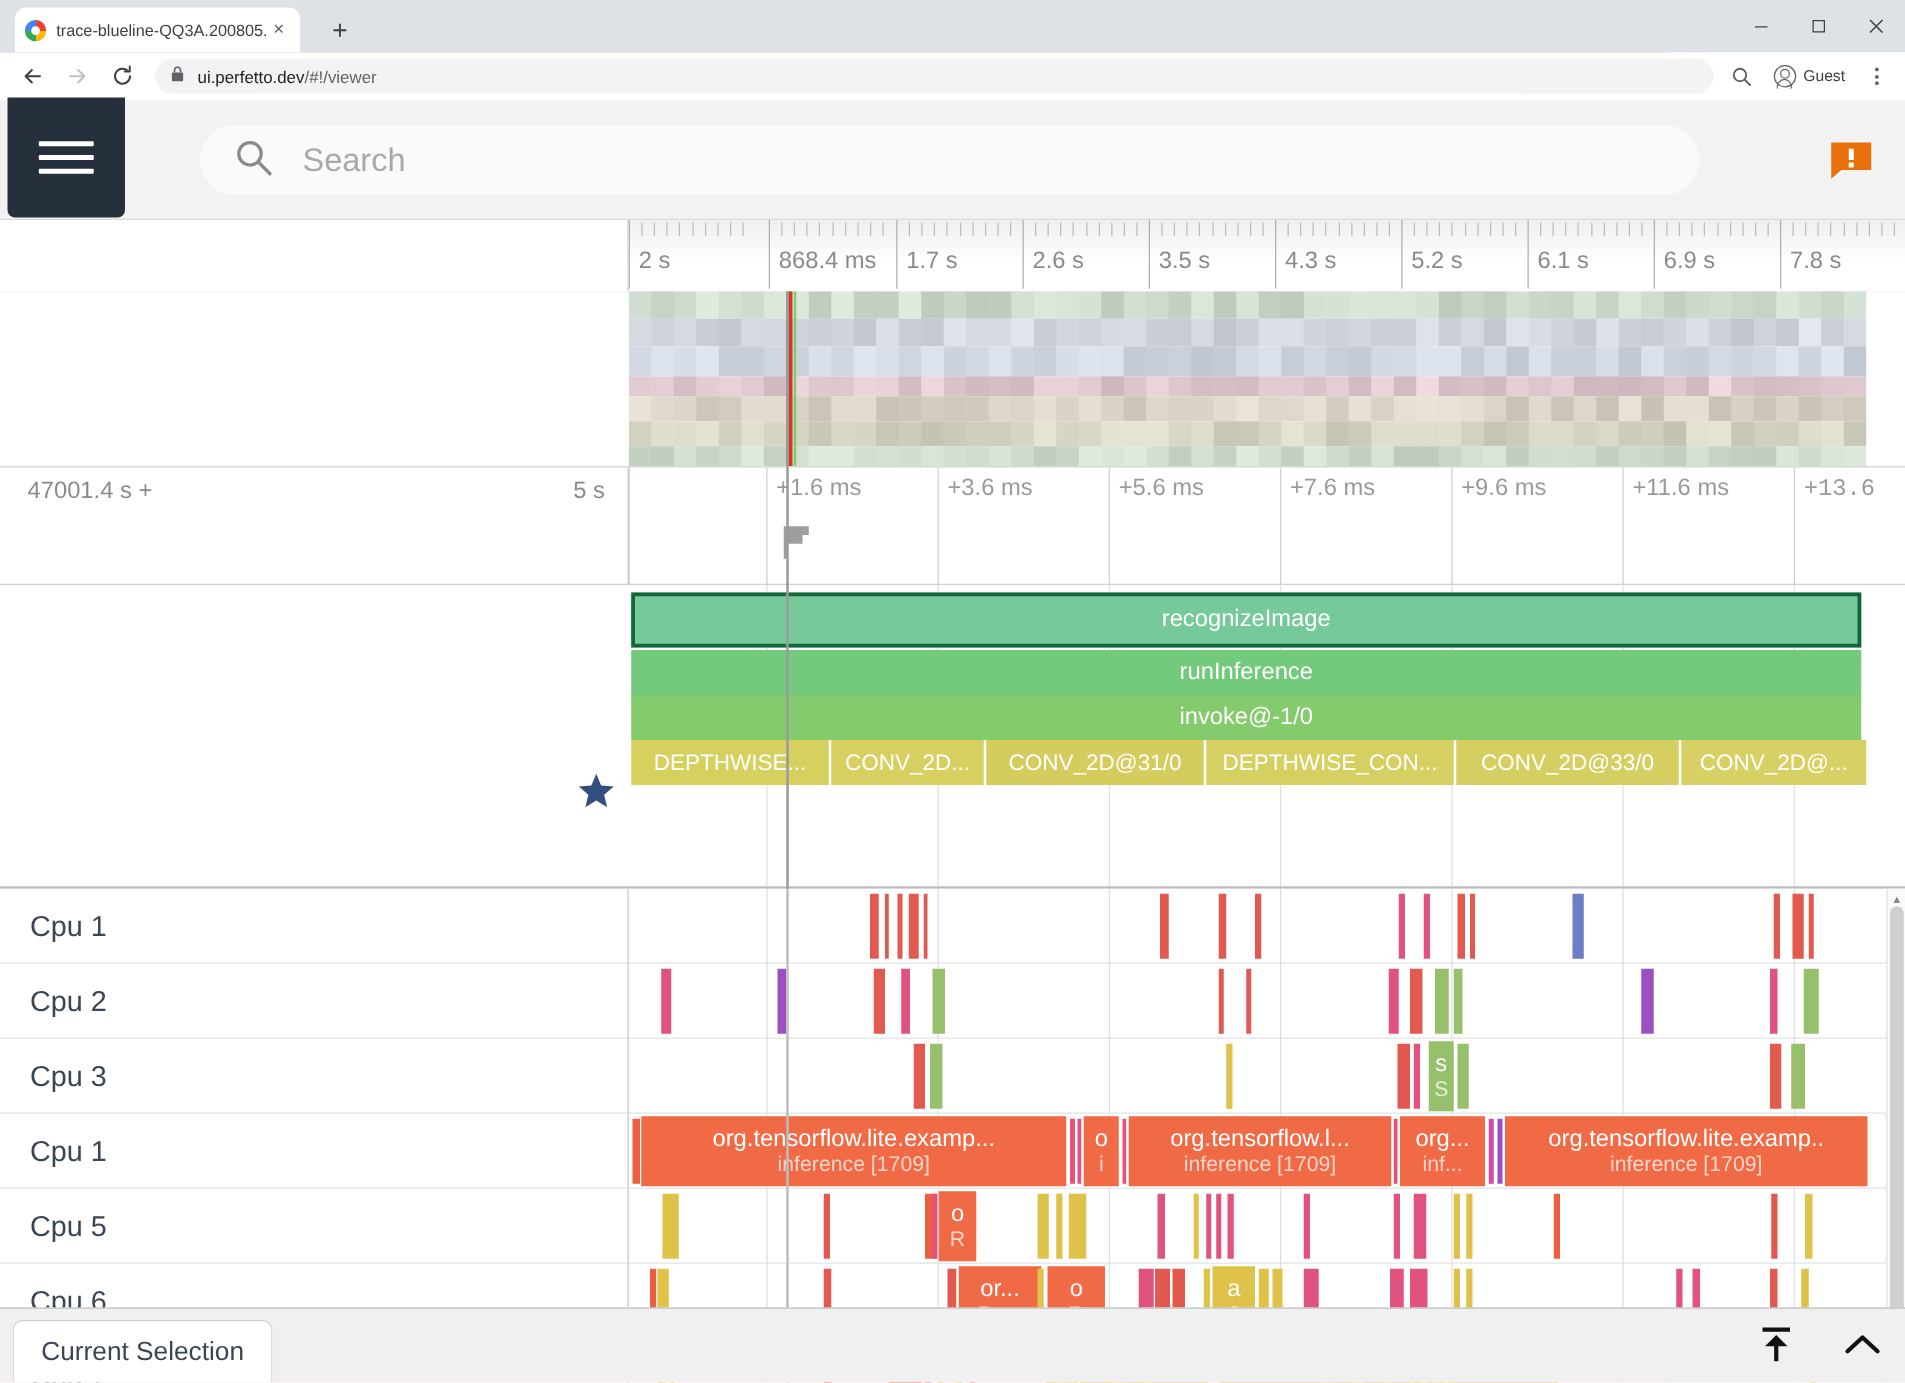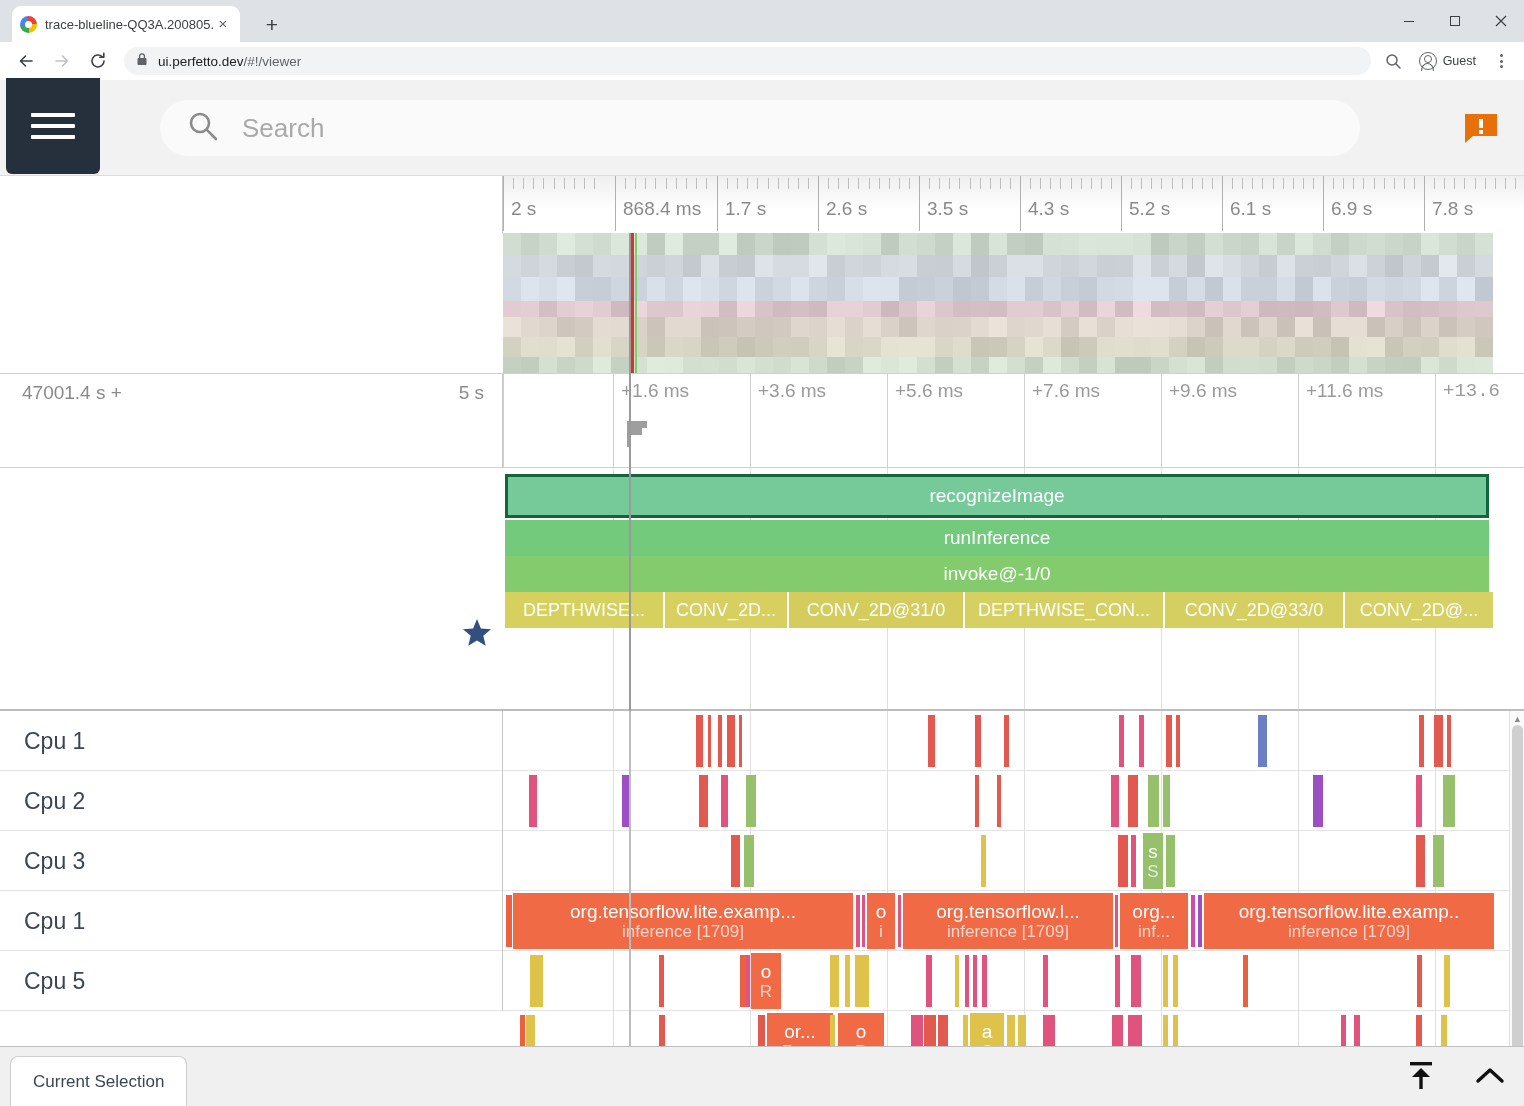"Cpu 6" div.cpurow-left { html: none -> <div> <span>Cpu 6</span> </div> }
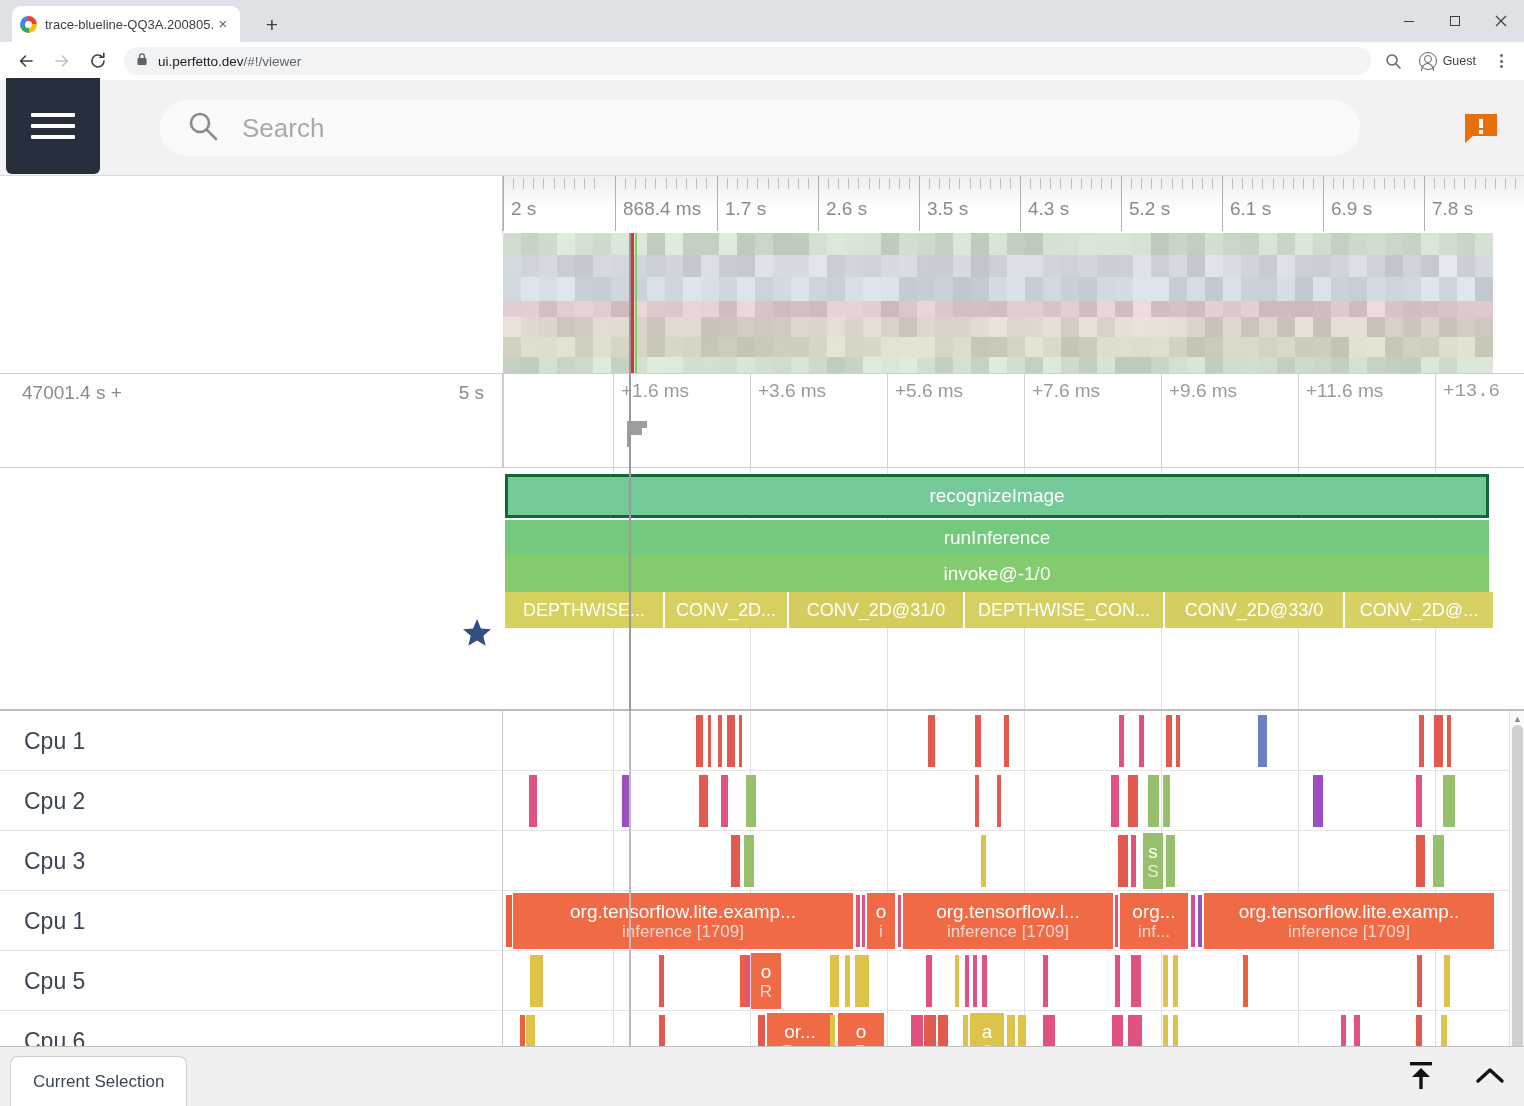"Current Selection" .tabpill { font-size: 17px -> 21px }
